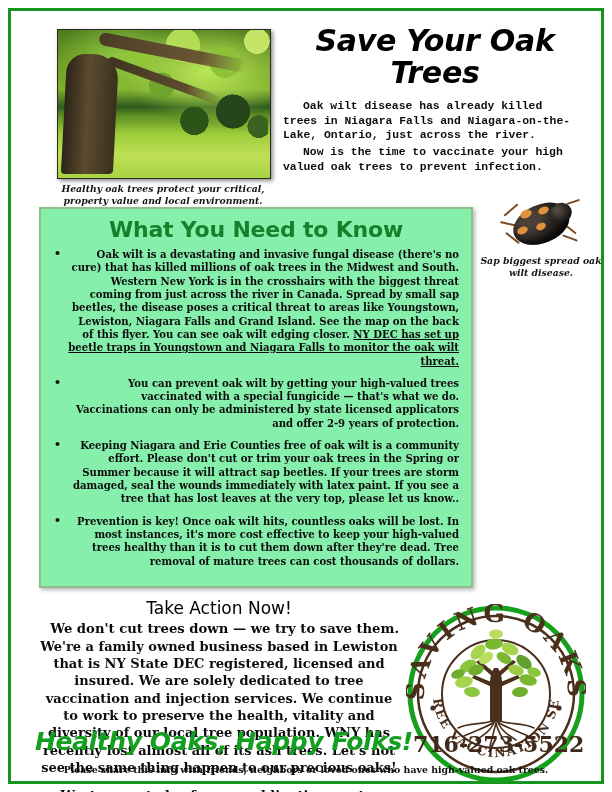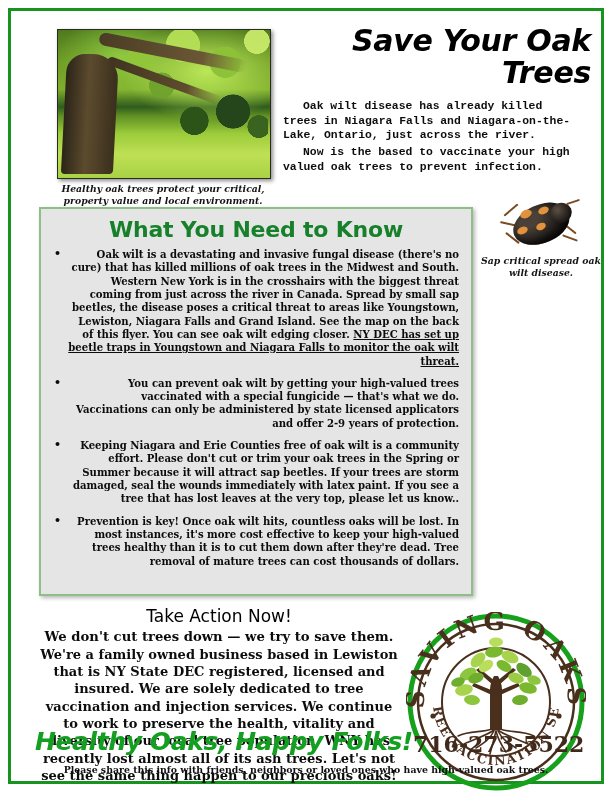"Save Your Oak Trees" .main-title { text-align: right -> center }
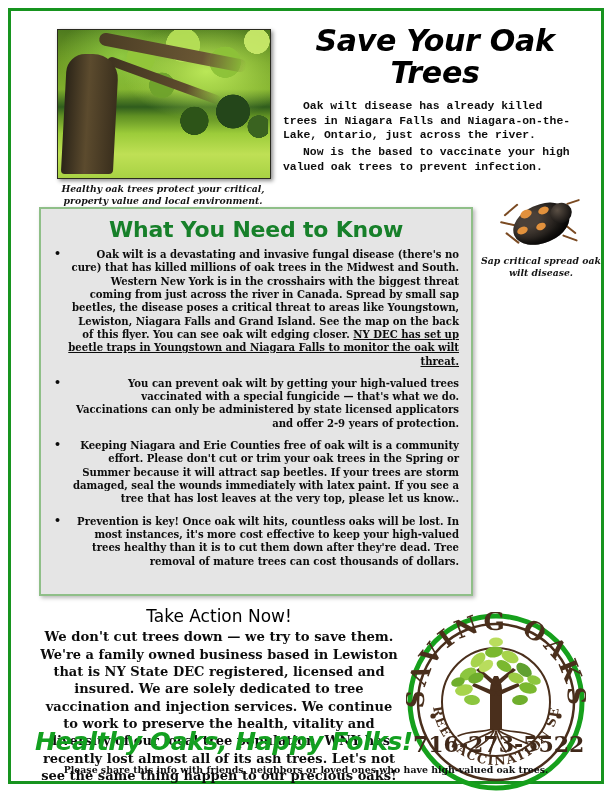"Now is the based to" p { text: based -> time }
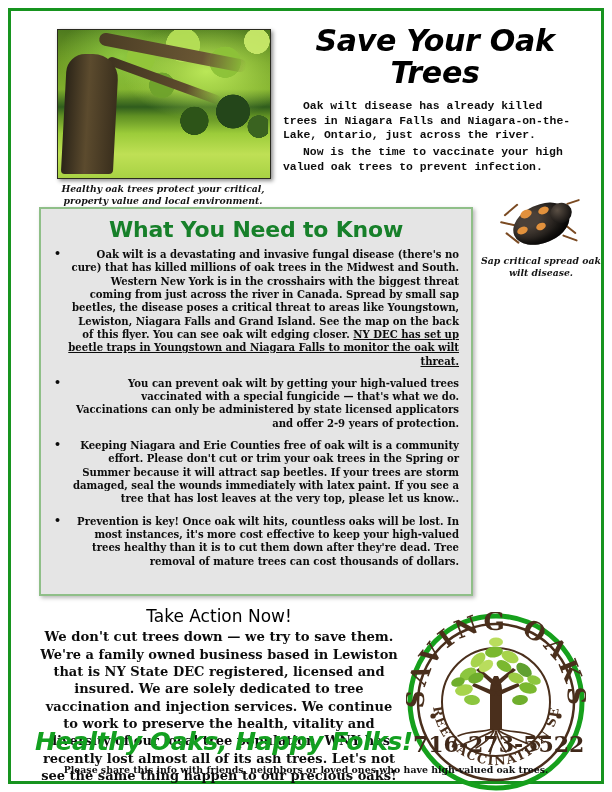"What You Need to Know" .know-box { background: #e5e5e5 -> #86efac }
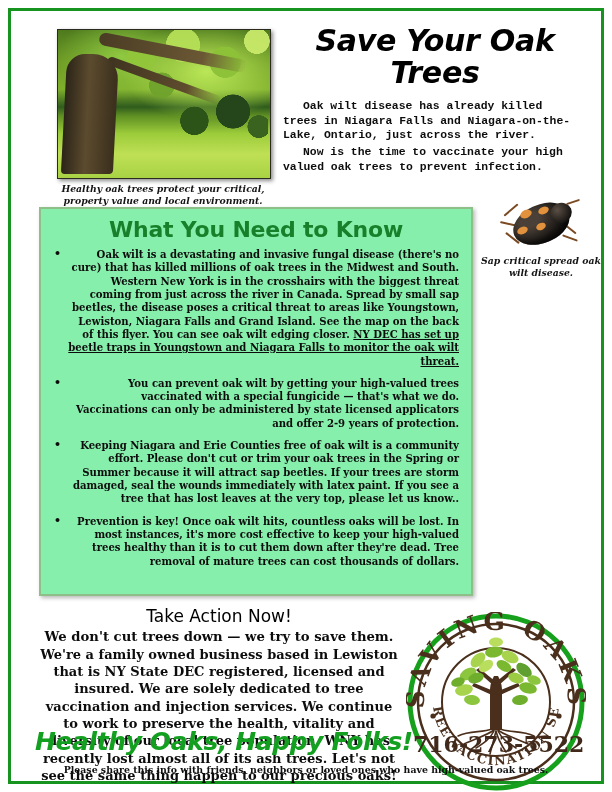"Sap critical spread oak wilt" div.beetle-caption { text: critical -> biggest }
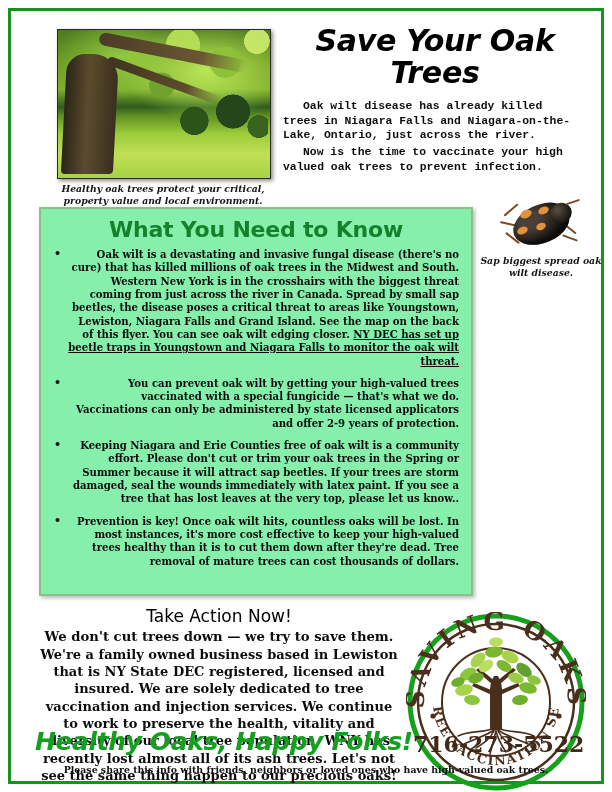"Prevention is key! Once oak" ul.bullets li:last-child { margin-bottom: 16px -> 8px }
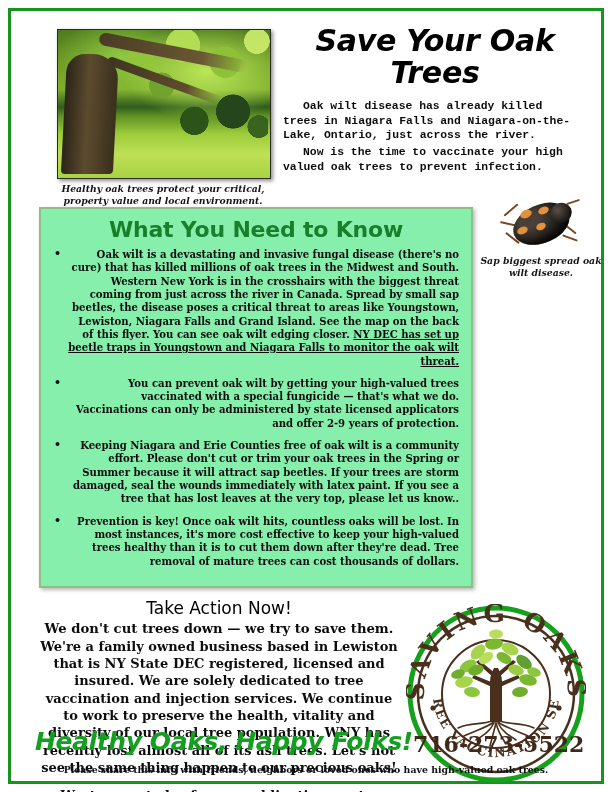"We don't cut trees down" .action-lead { text-align: none -> right }
